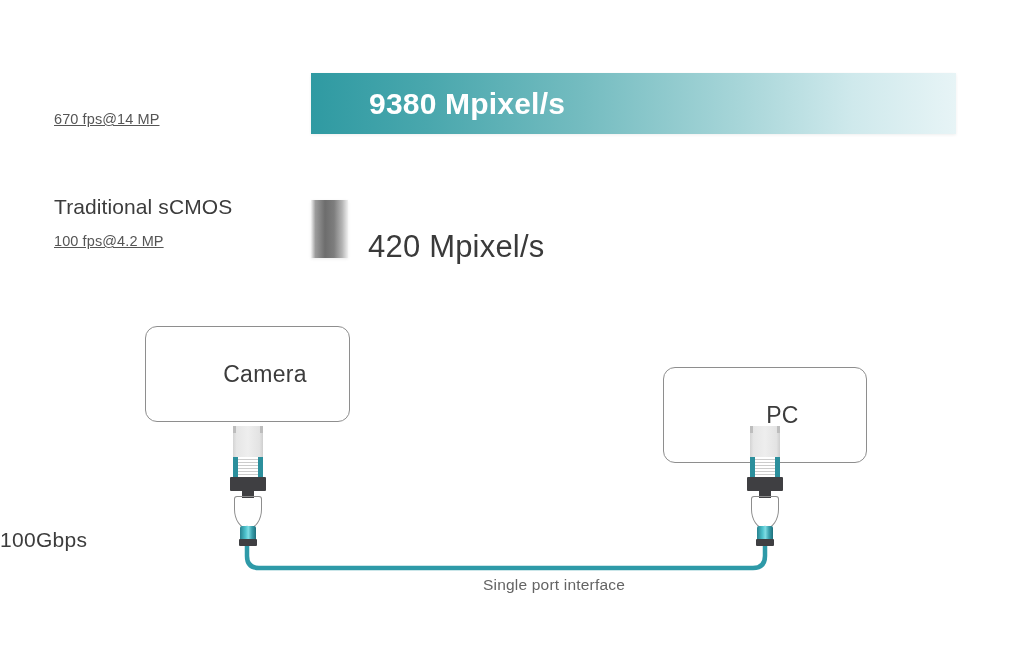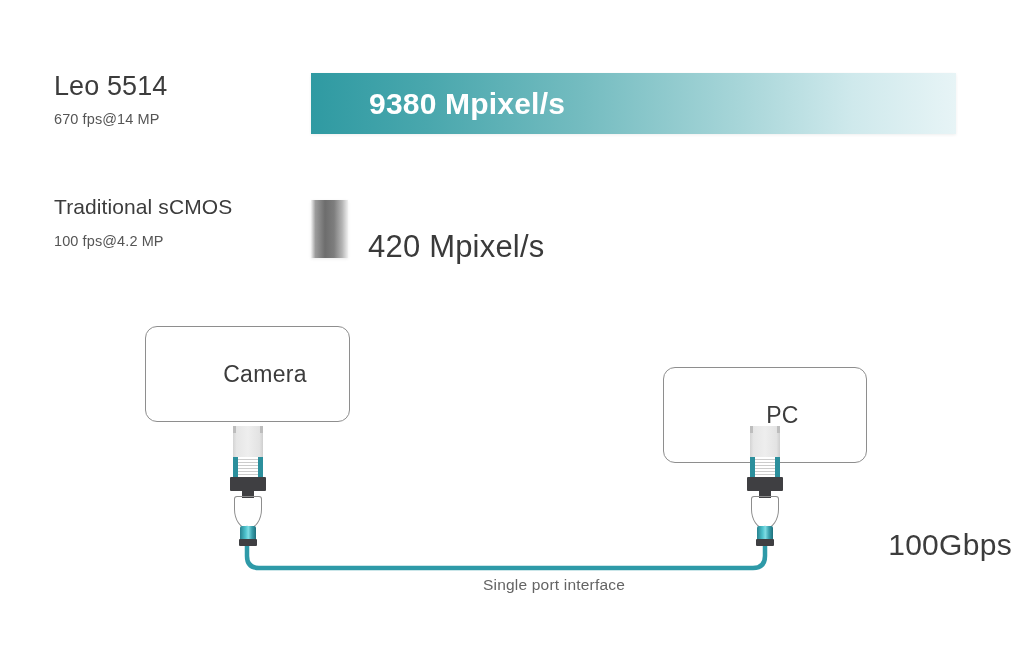"Leo 5514" div.row-label-title { html: <div>Leo 5514</div> -> none }
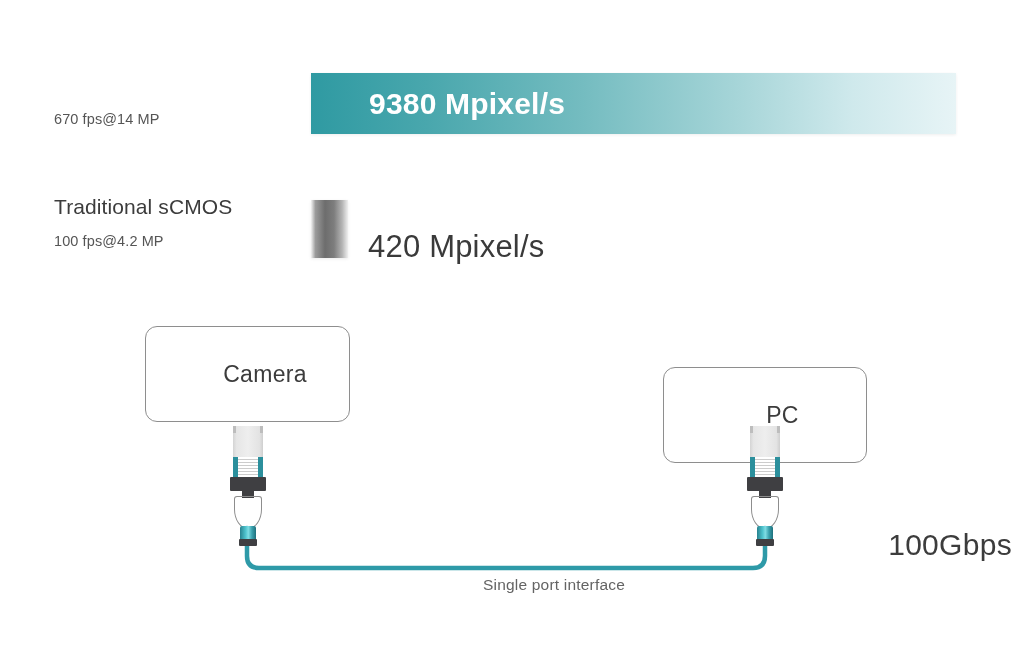"670 fps@14 MP" .row-label-sub { text-decoration: none -> underline }
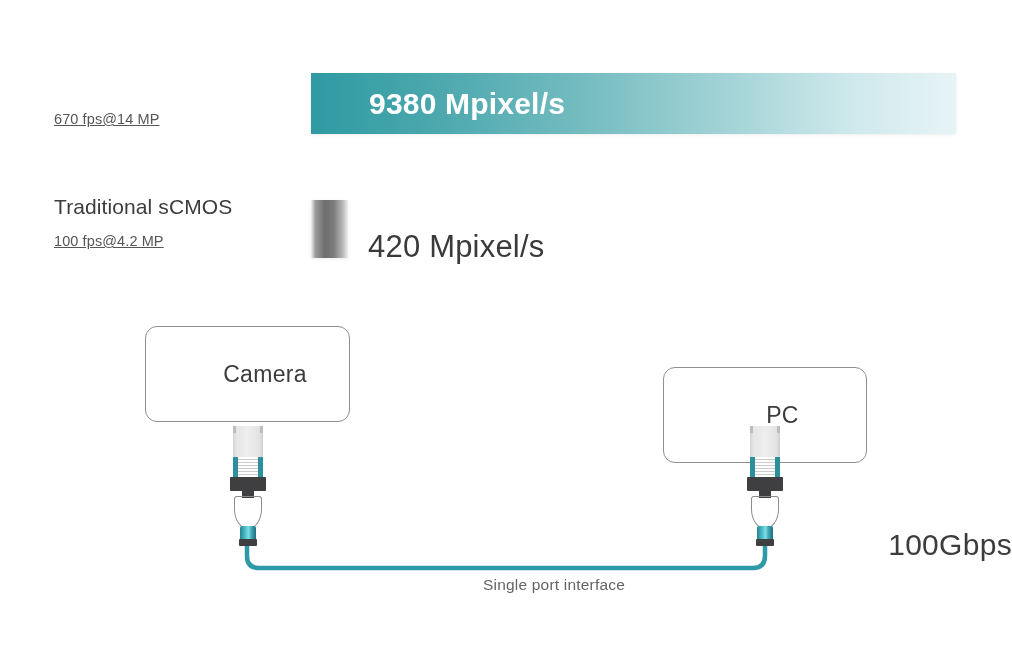"100Gbps" #cable-speed-label { font-size: 30px -> 21px; text-align: right -> left }
